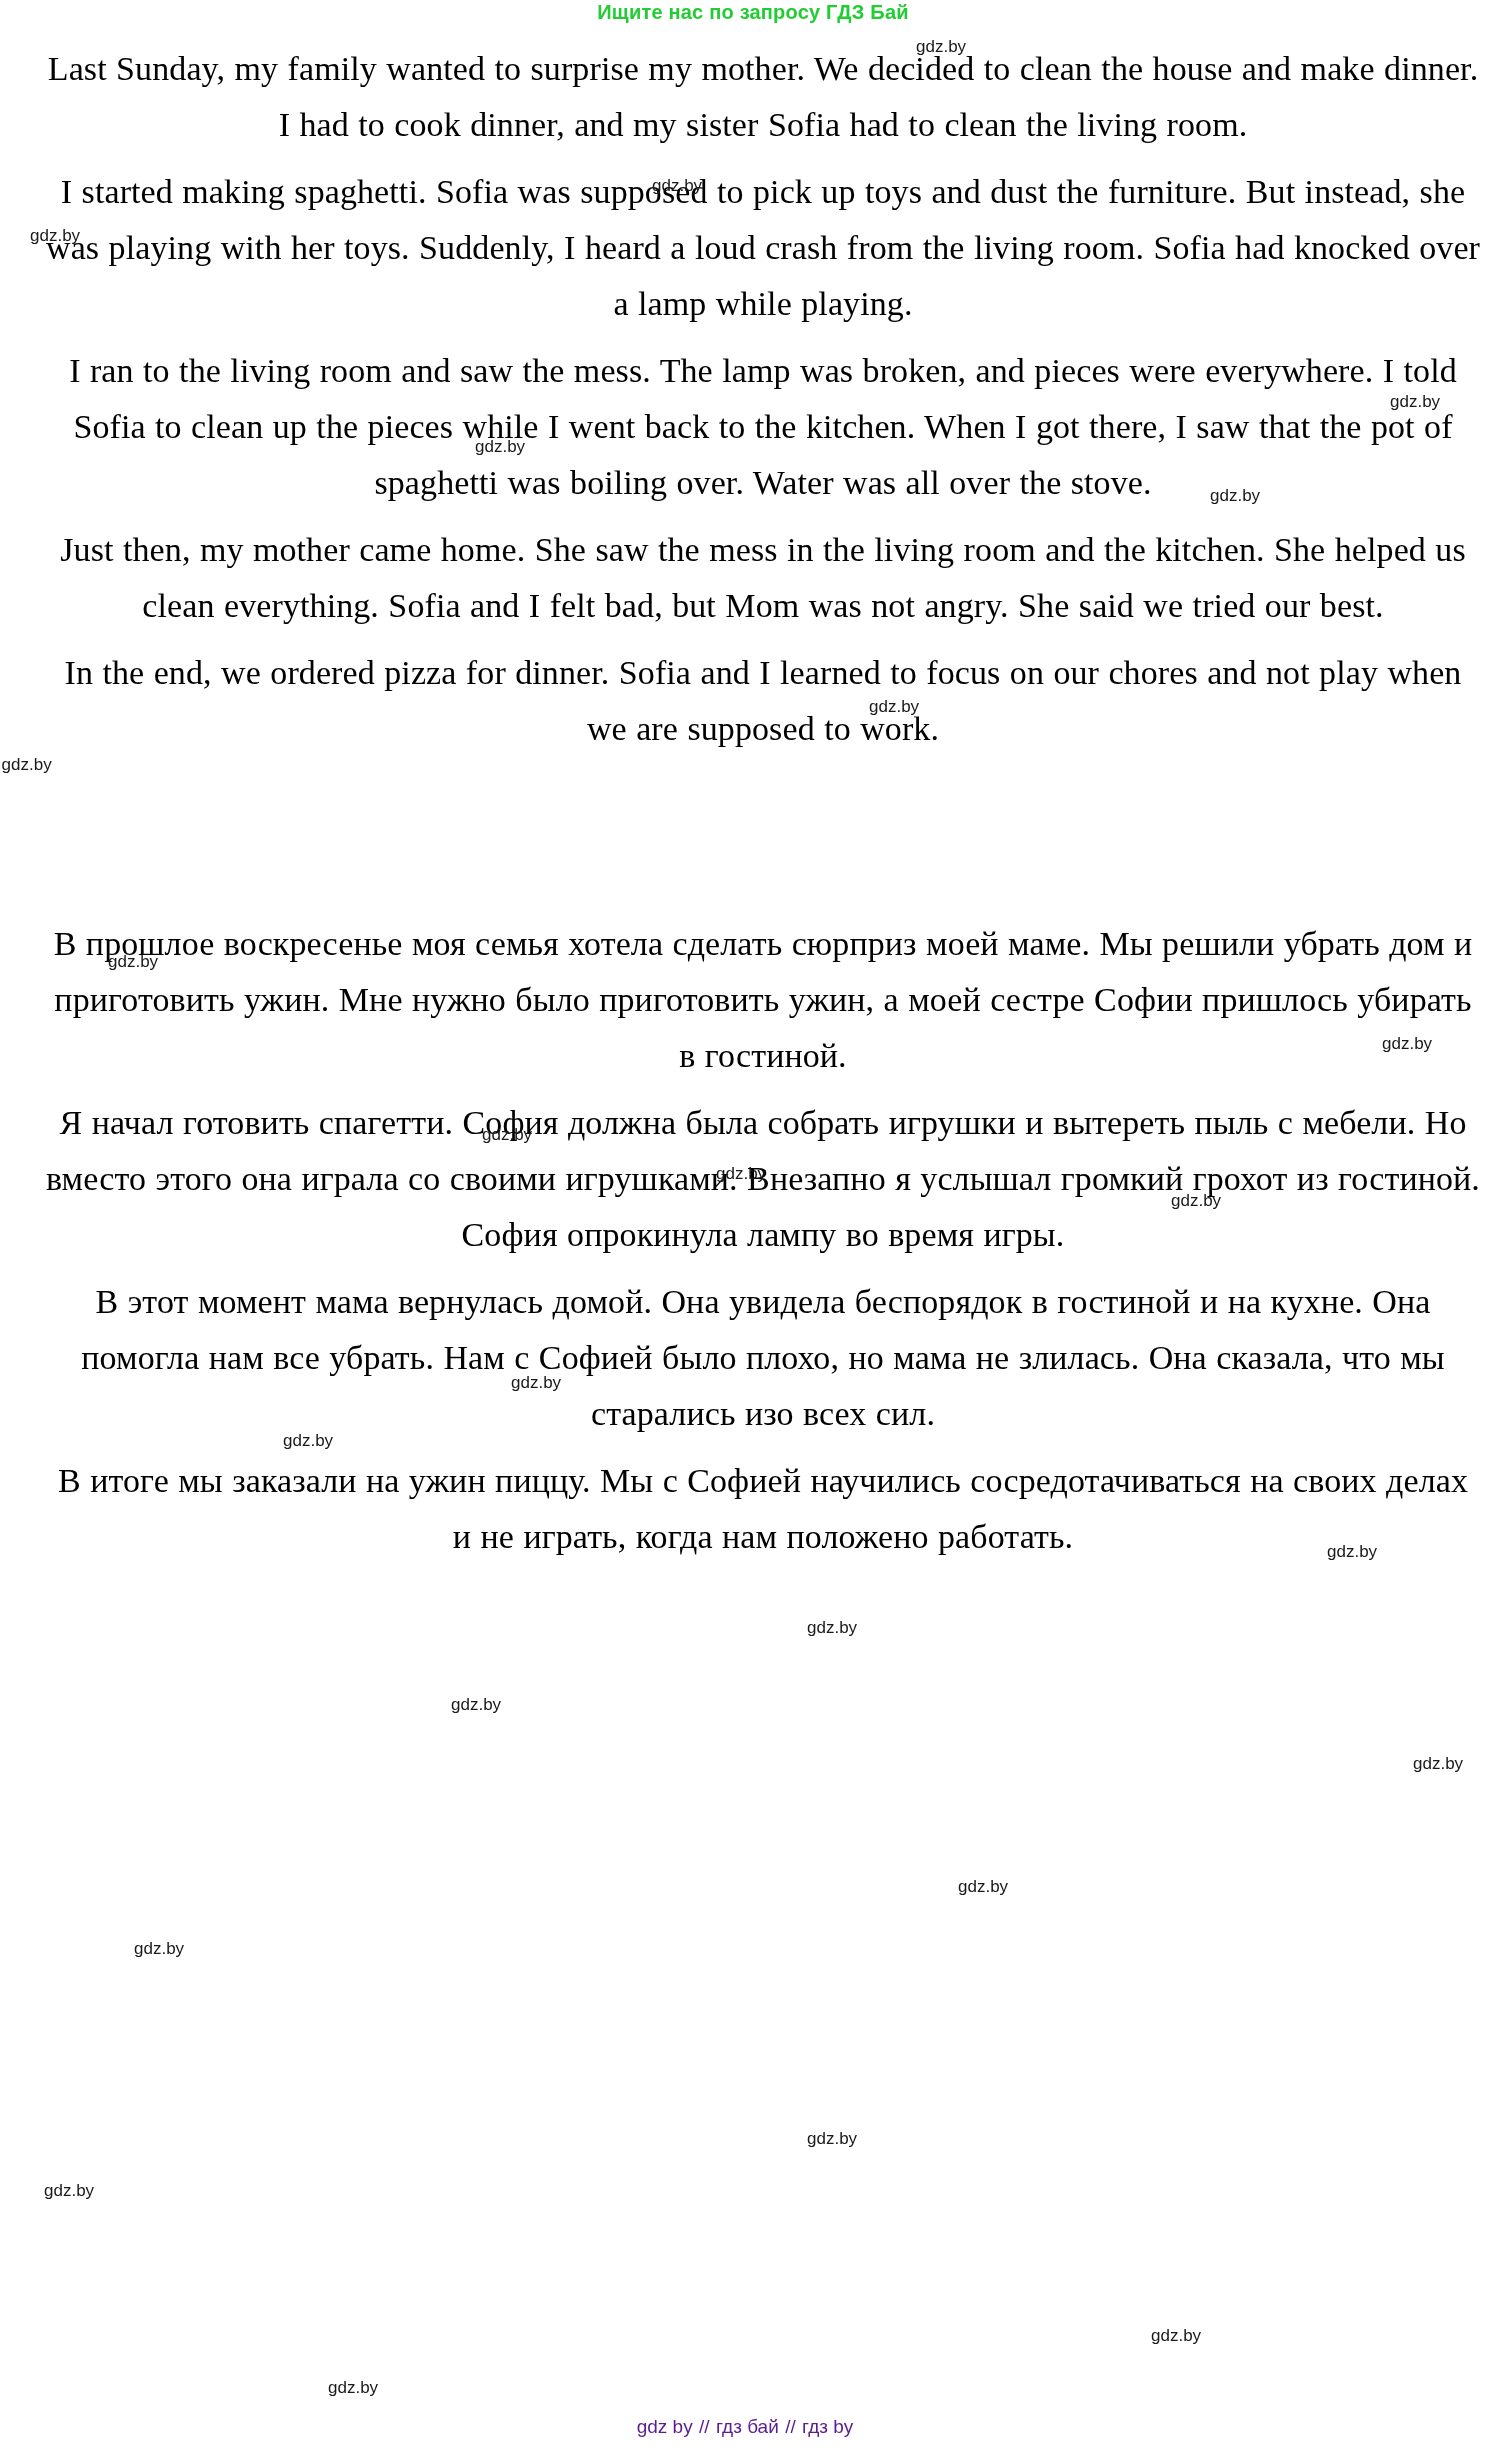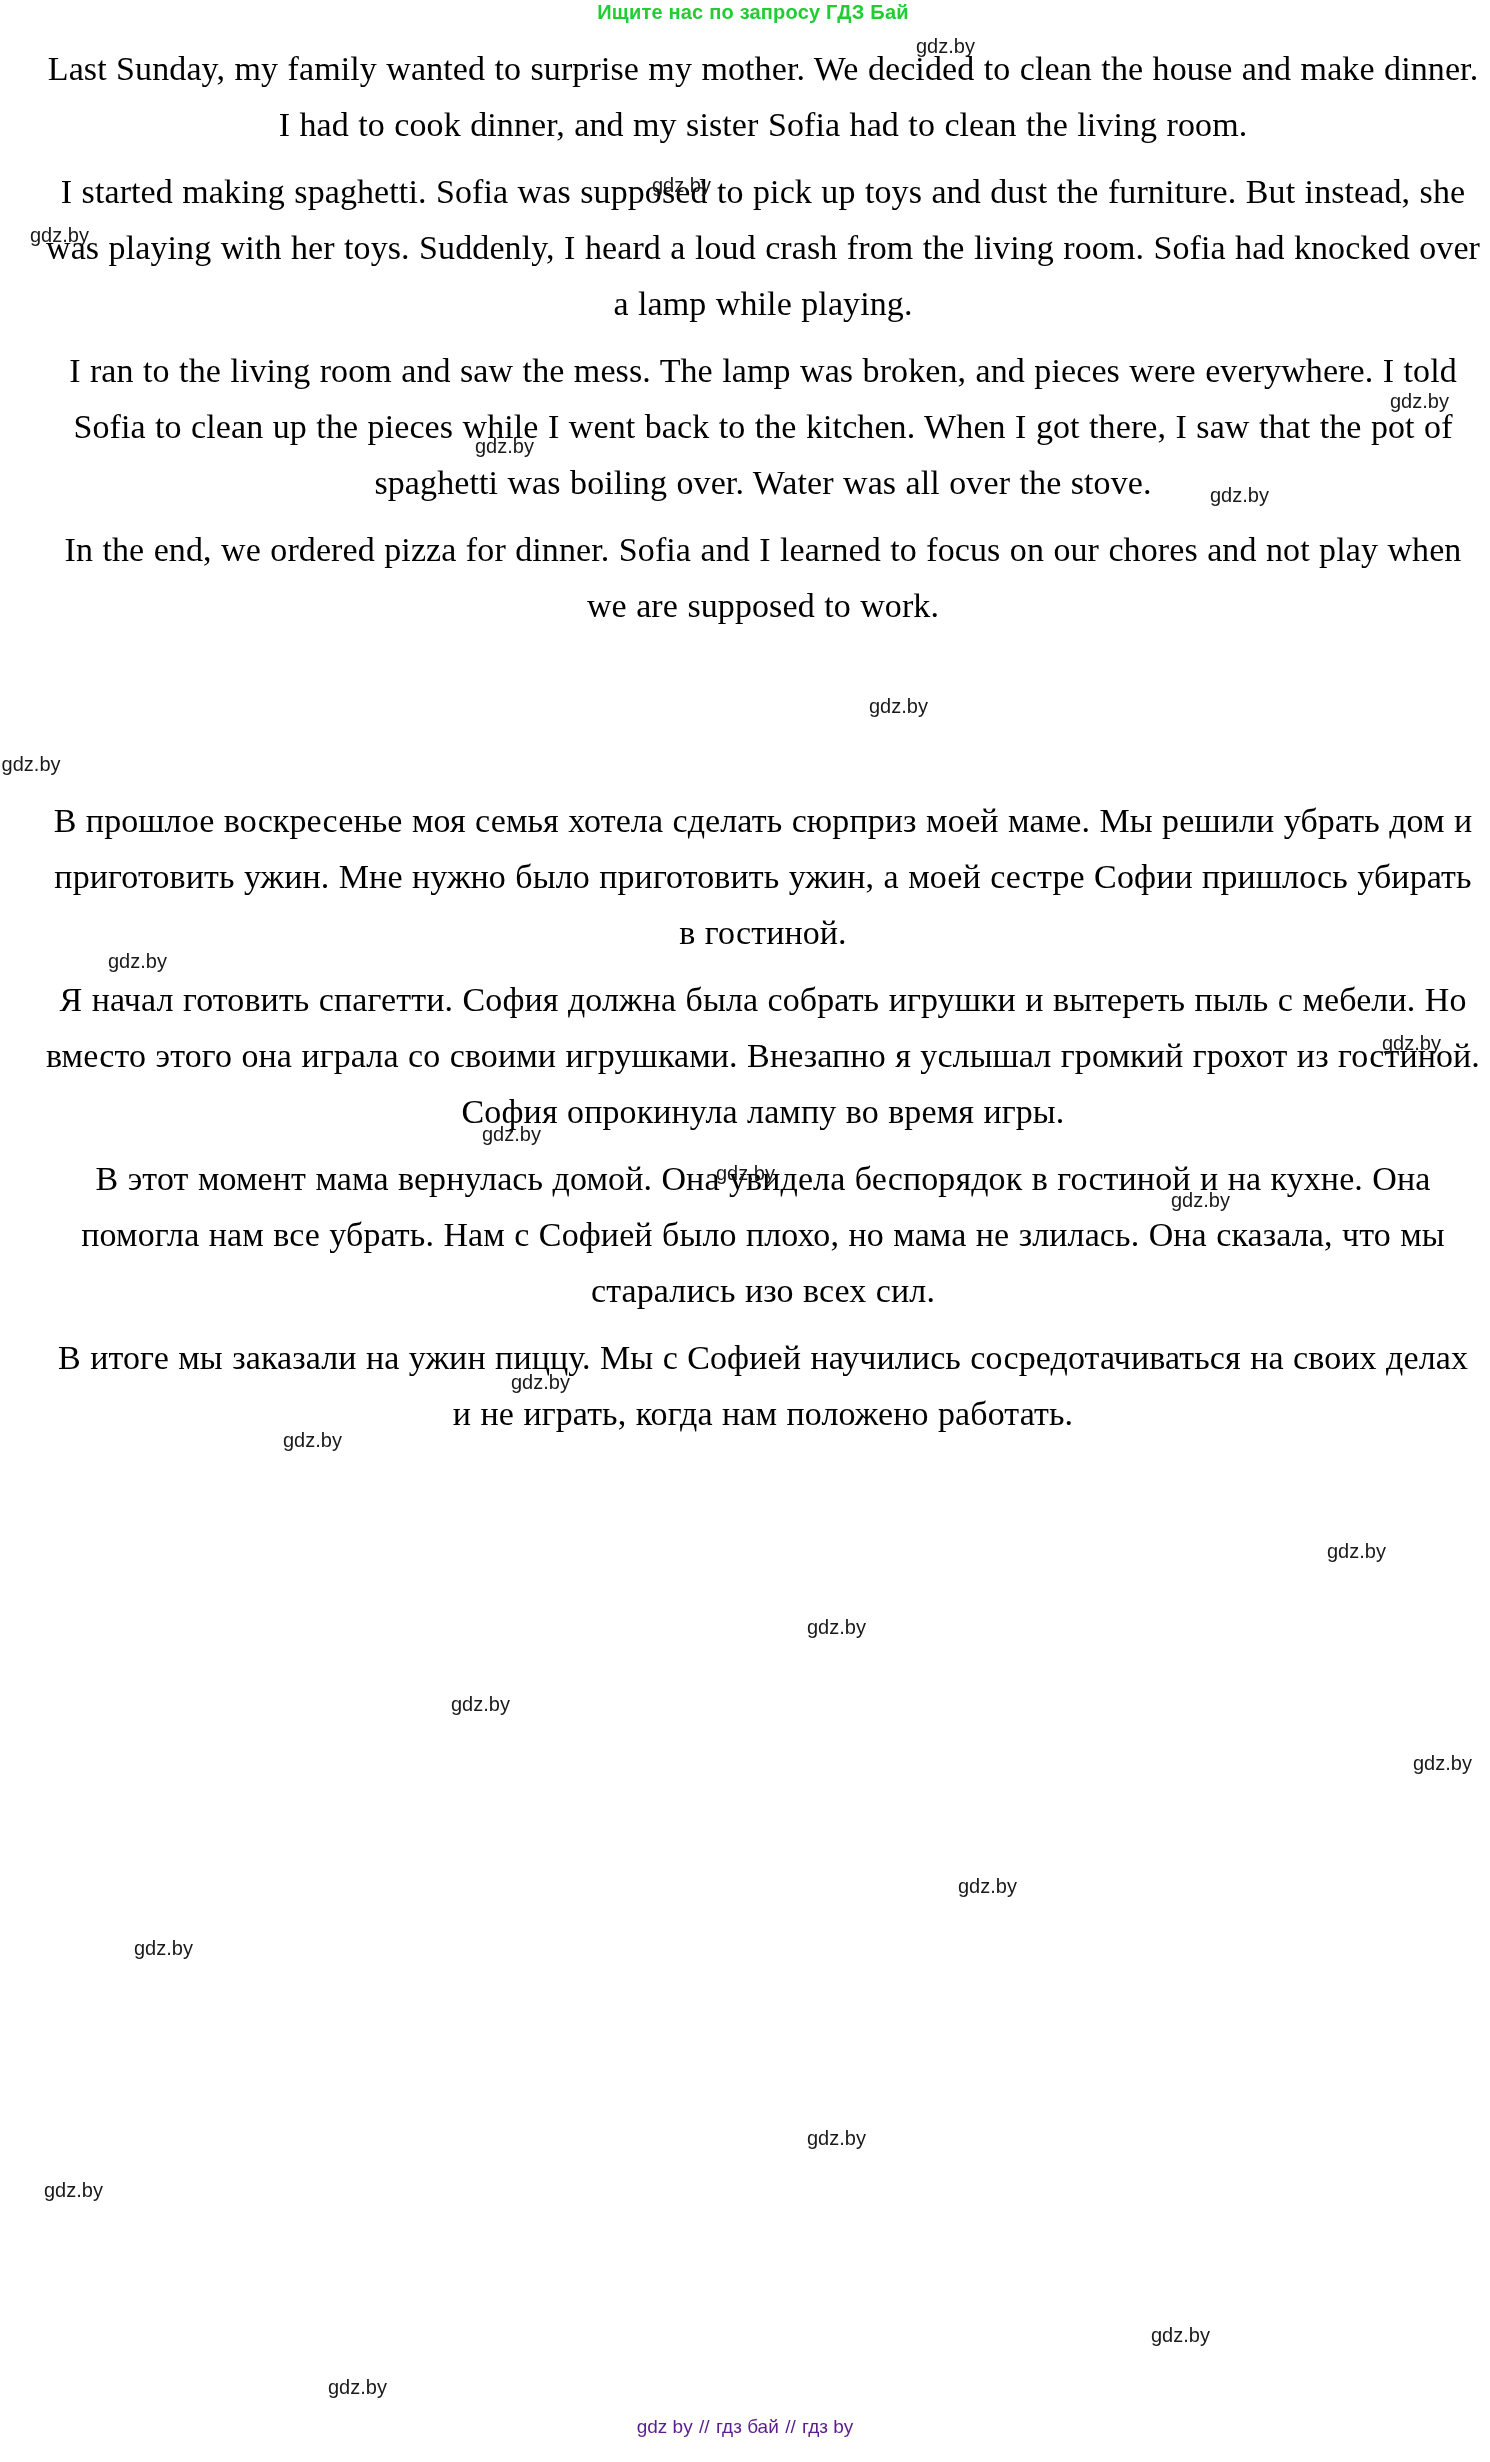"gdz.by" .wm { font-size: 20px -> 17px }
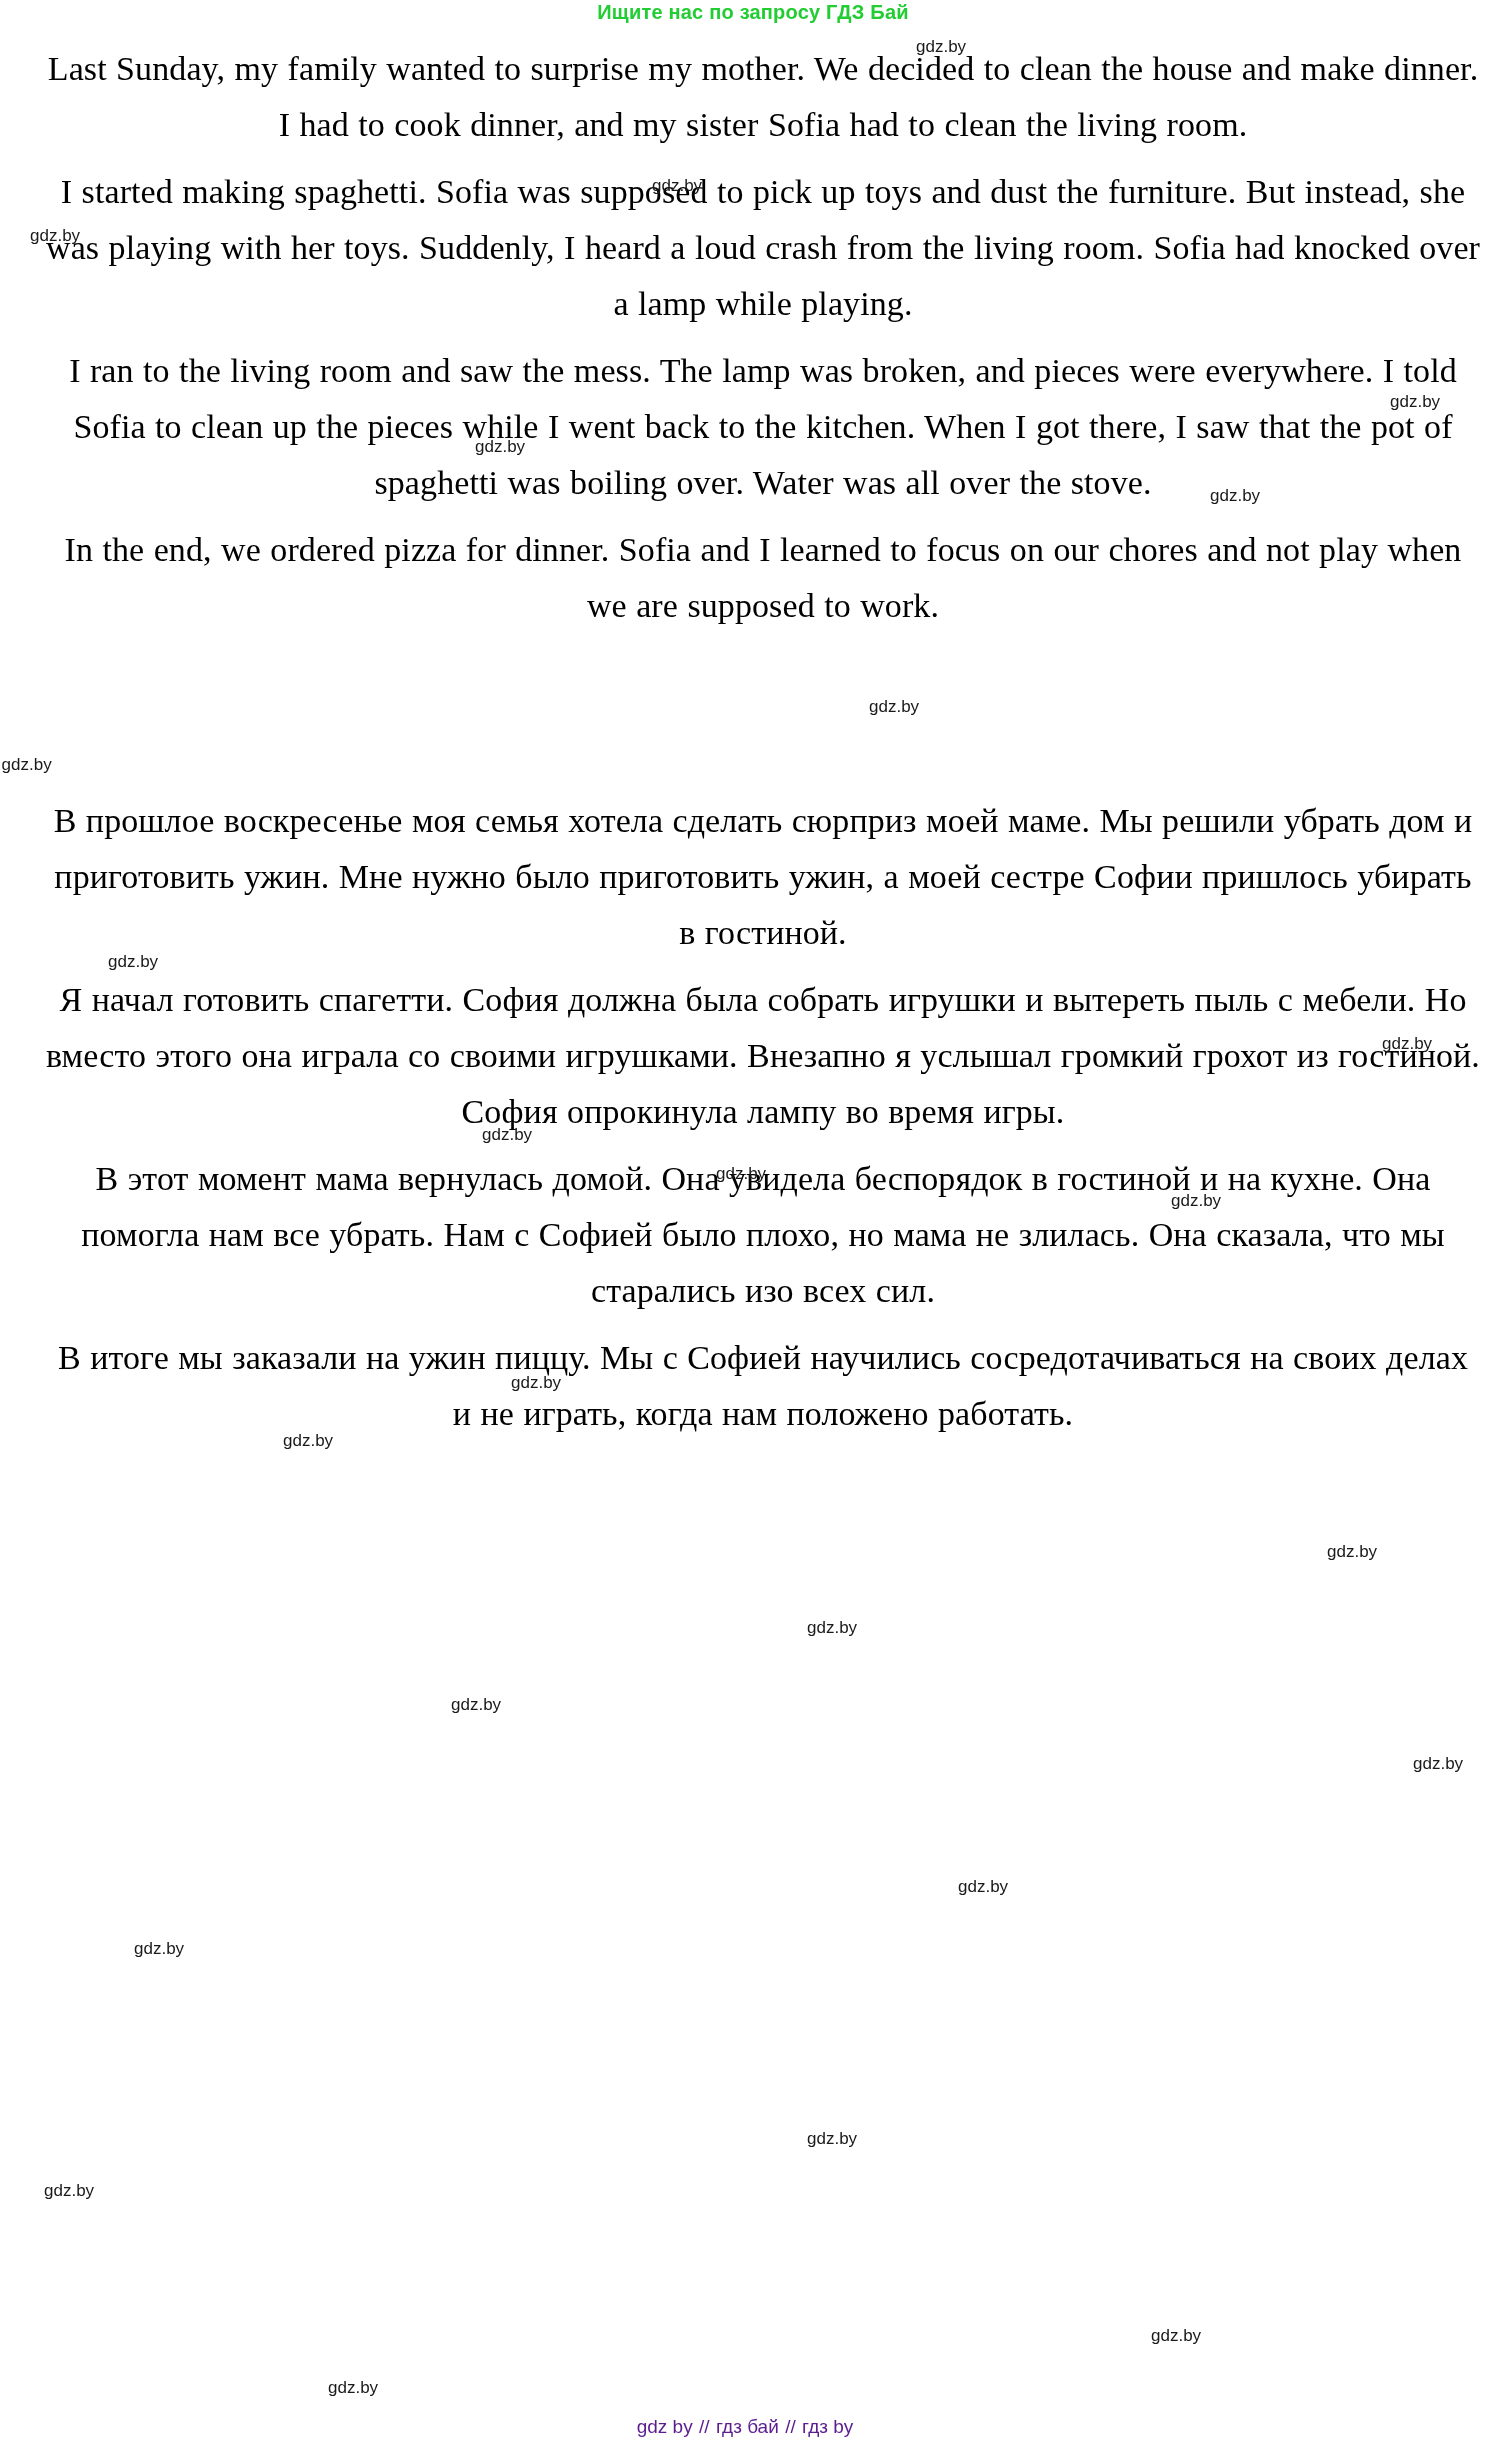"Just then, my mother came" p.para { html: none -> <p>Just then, my mother came home. She saw the mess in the living room and the kitchen. She helped us clean everything. Sofia and I felt bad, but Mom was not angry. She said we tried our best.</p> }
